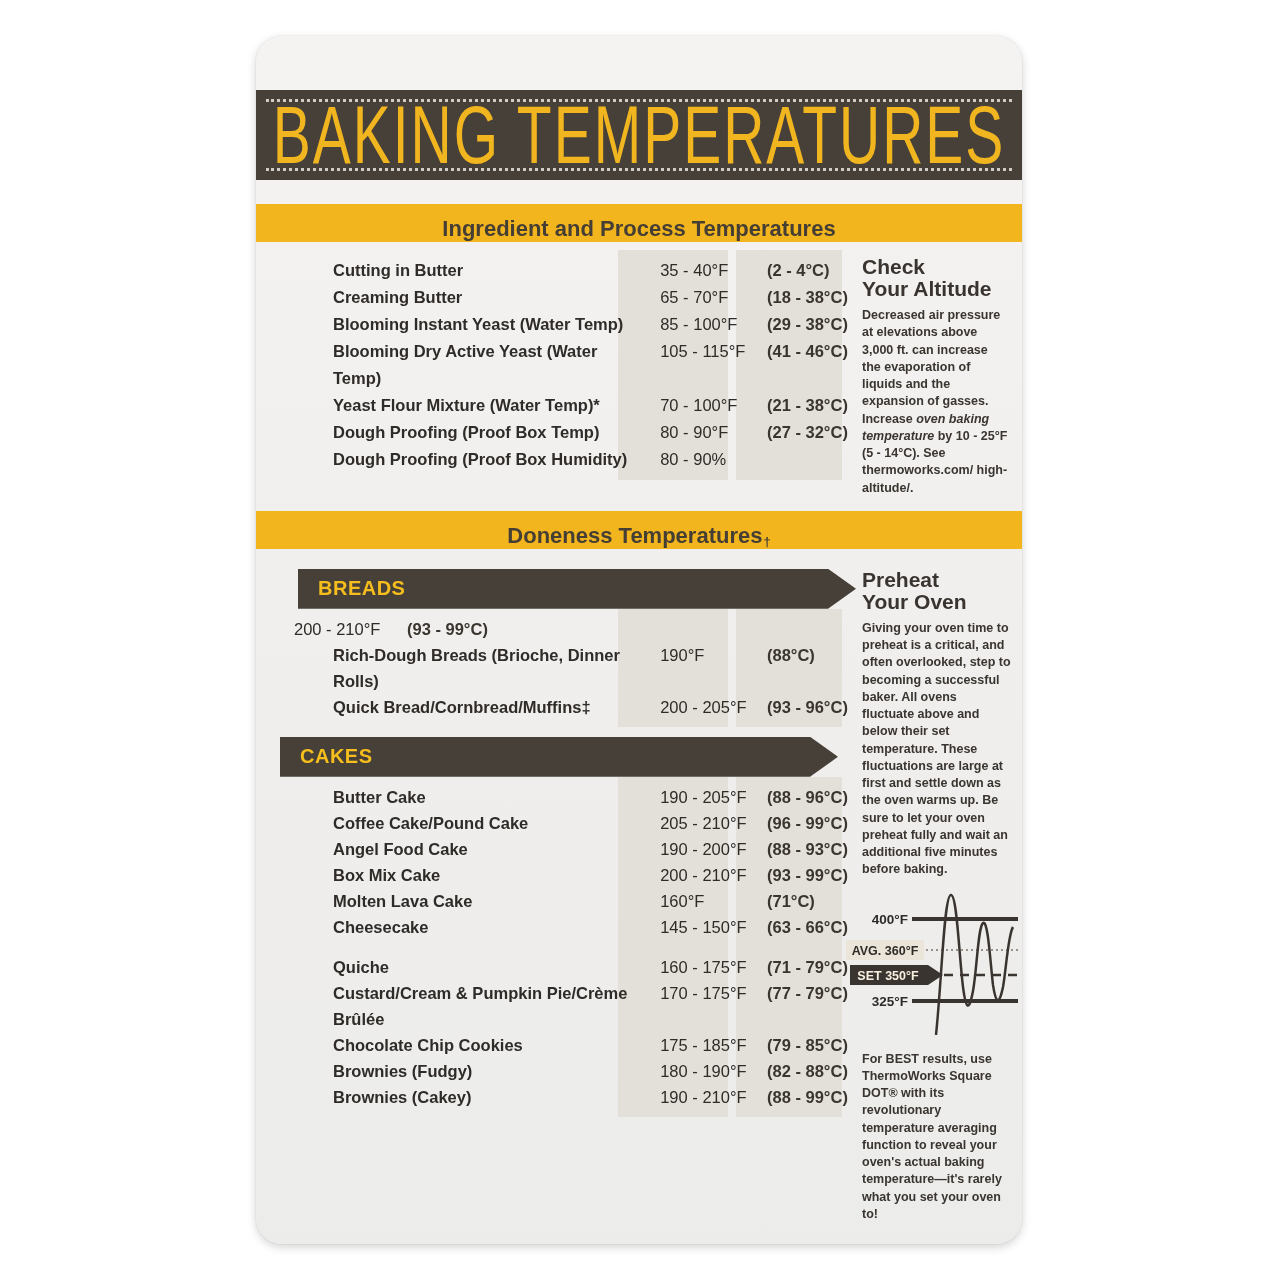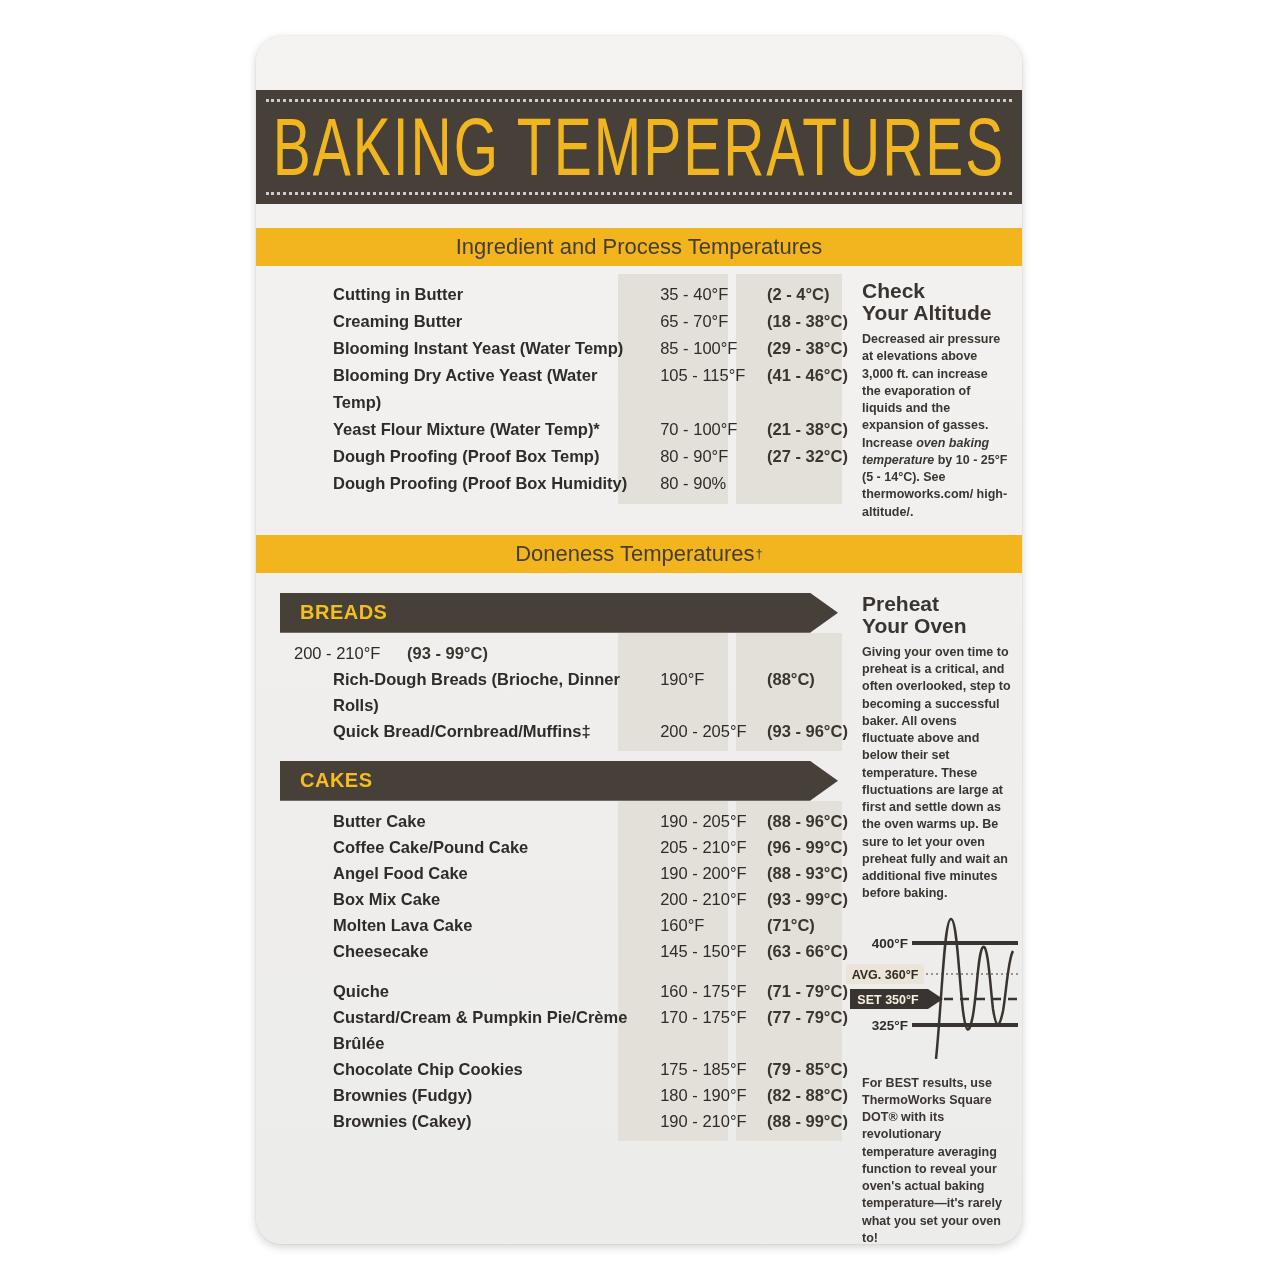"BAKING TEMPERATURES" .masthead { height: 114px -> 90px }
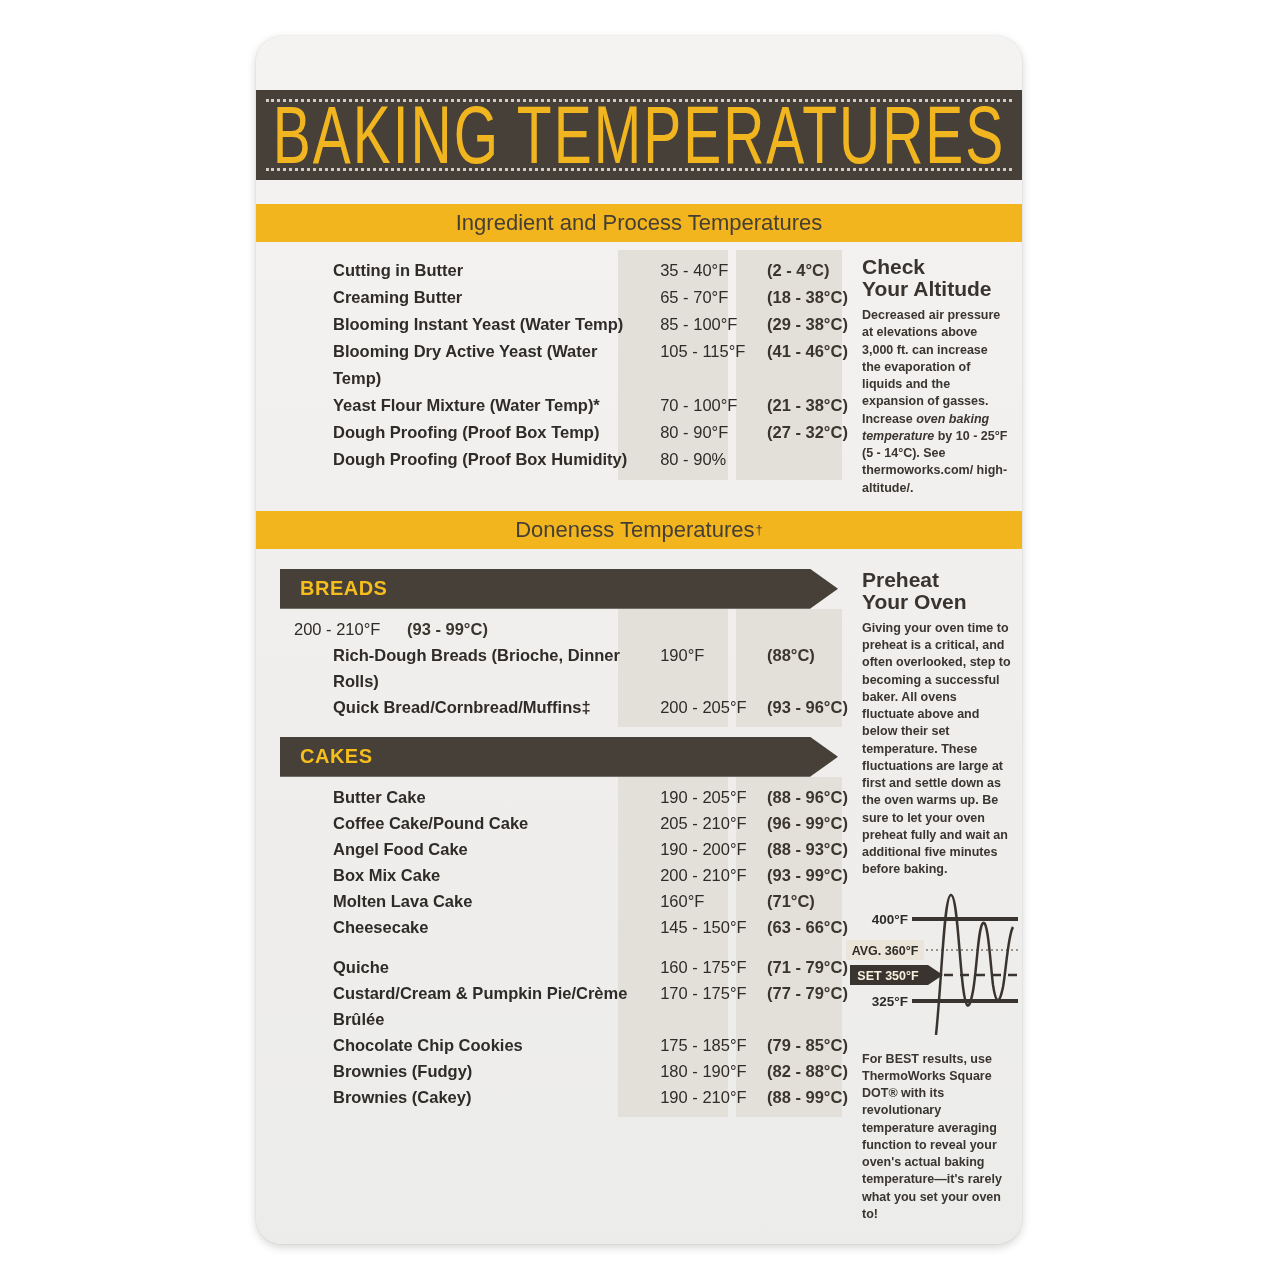"Ingredient and Process Temperatures" .yellowbar { align-items: center -> flex-end; font-weight: 400 -> 700 }
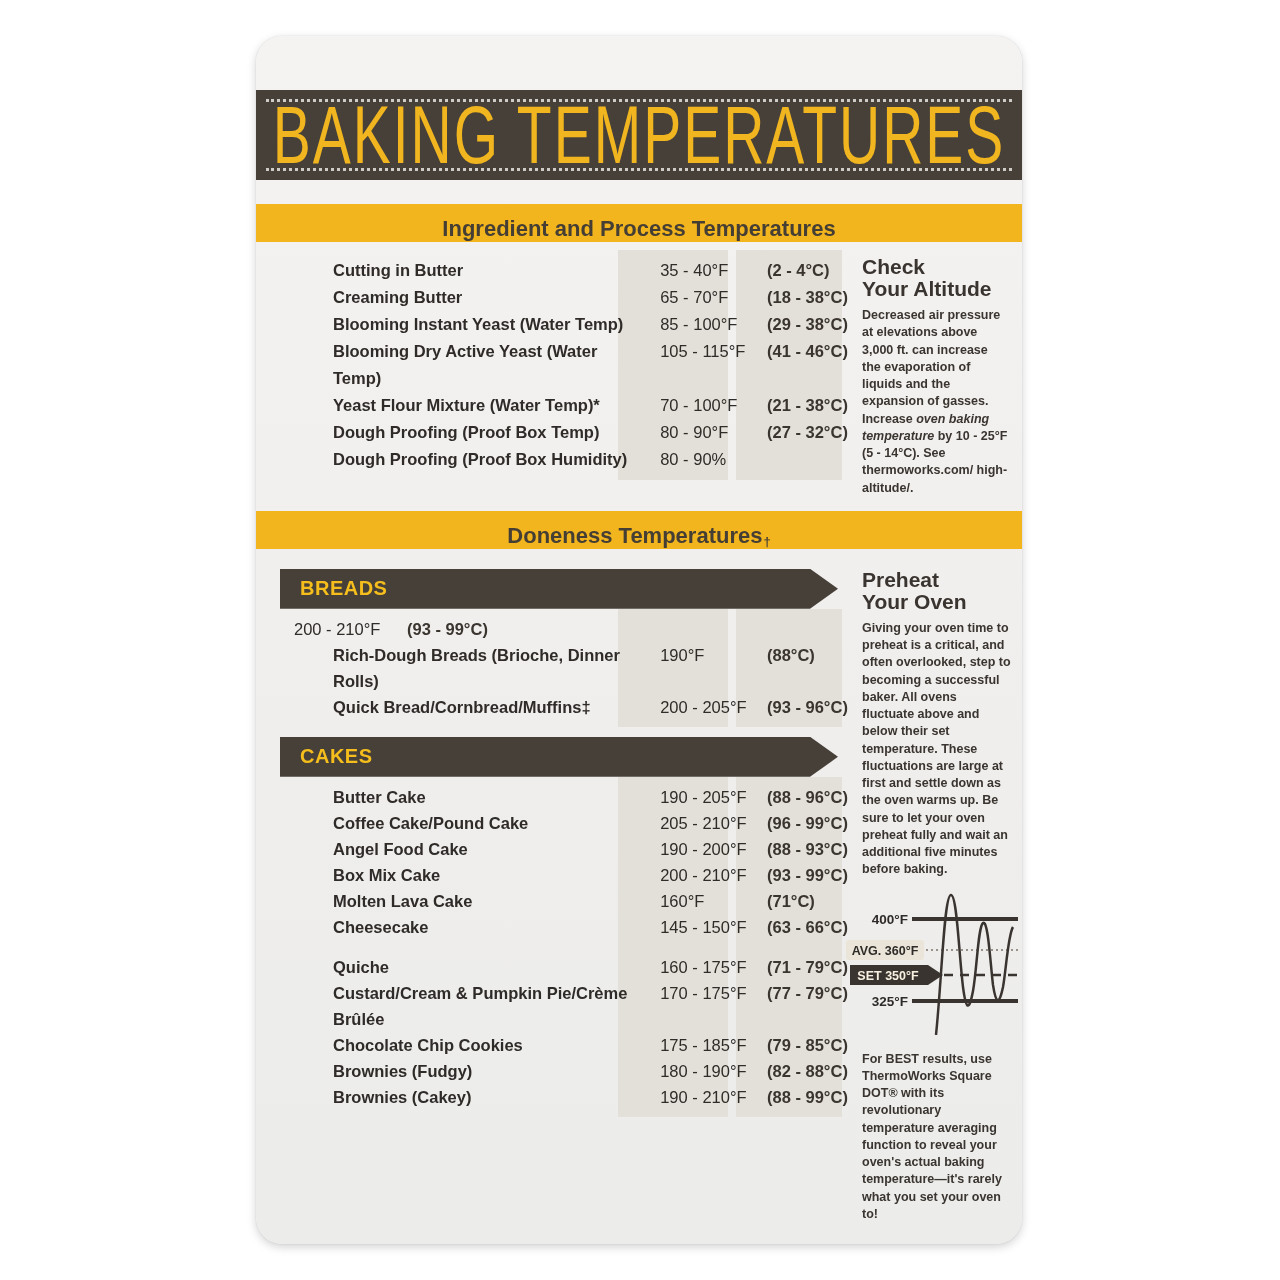"BREADS" div.banner { margin-left: none -> 18px }
